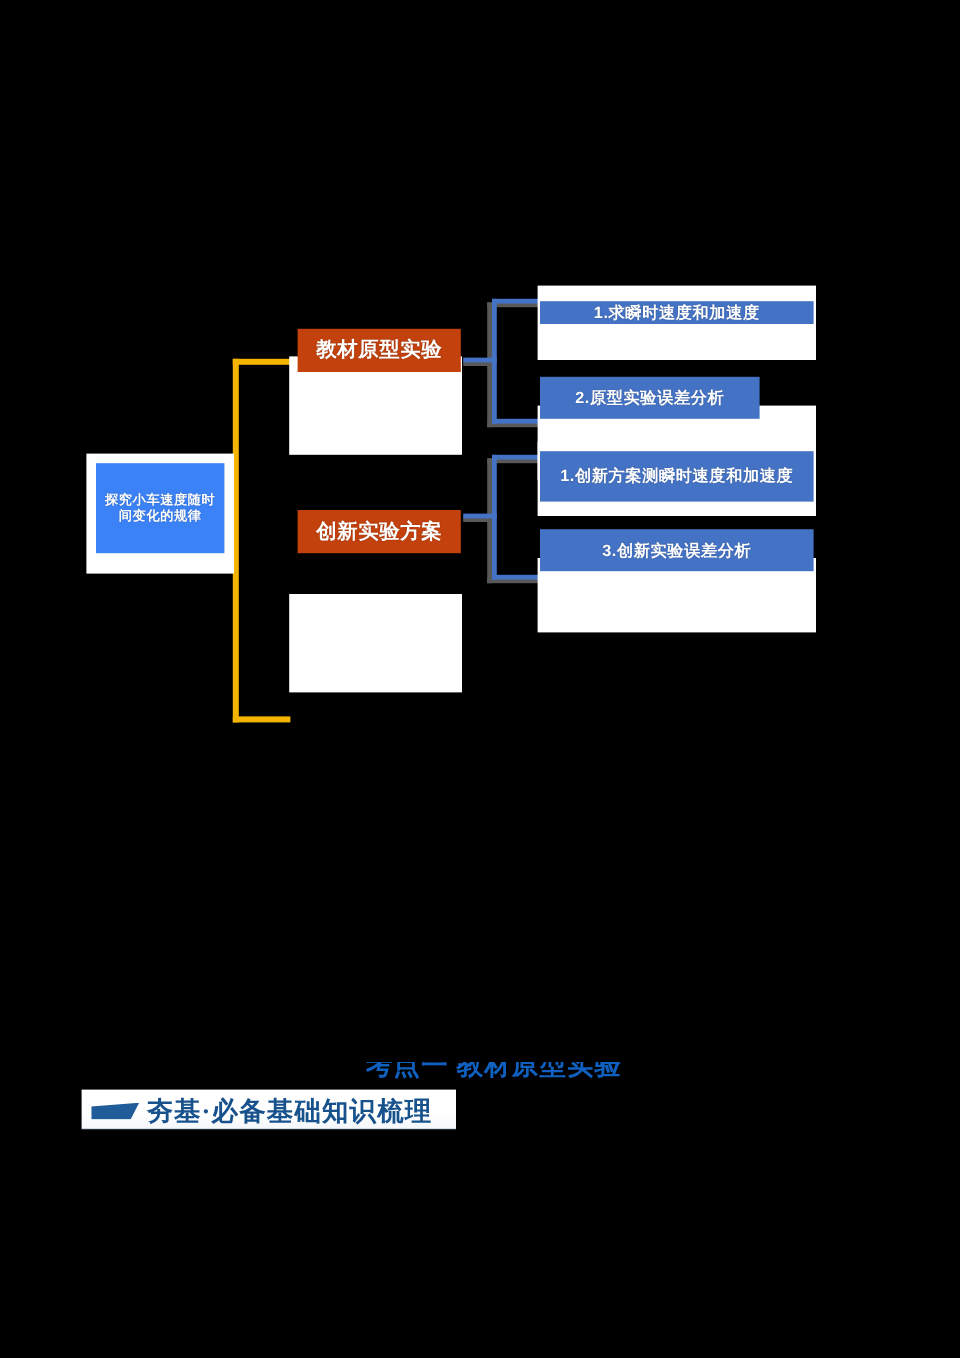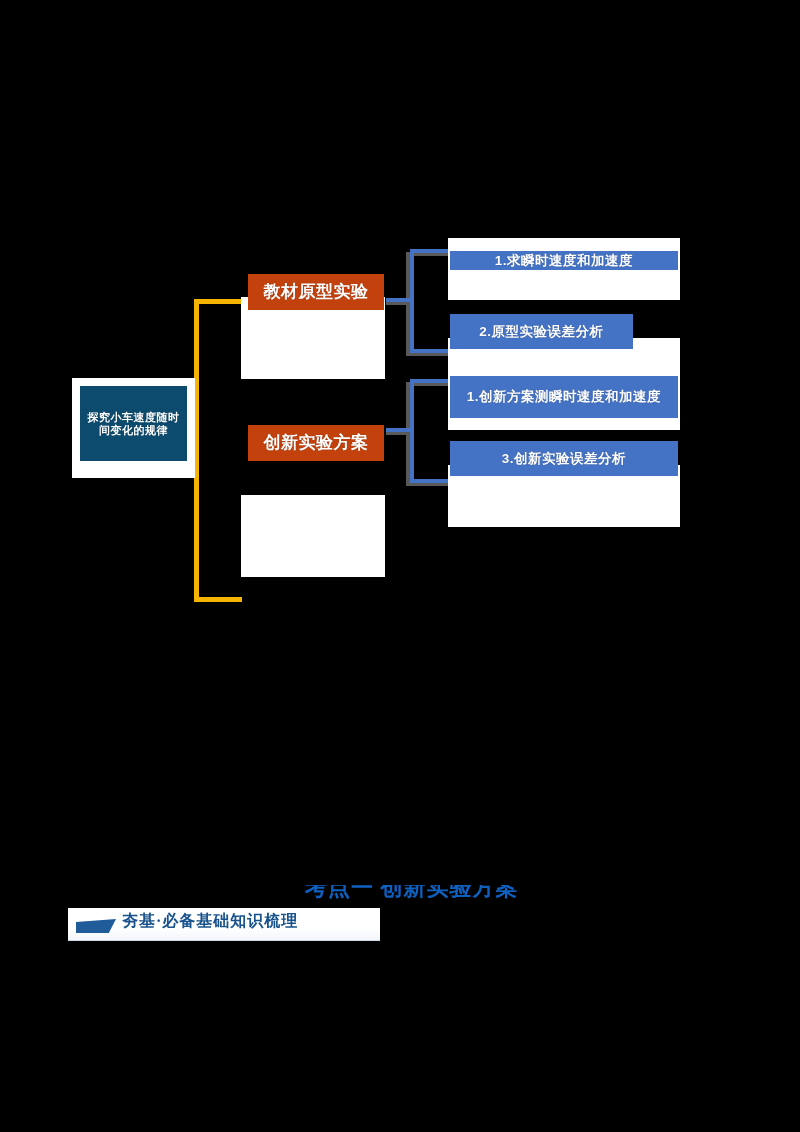"探究小车速度随时" .node-root { background: #0c4a6e -> #3b82f6 }
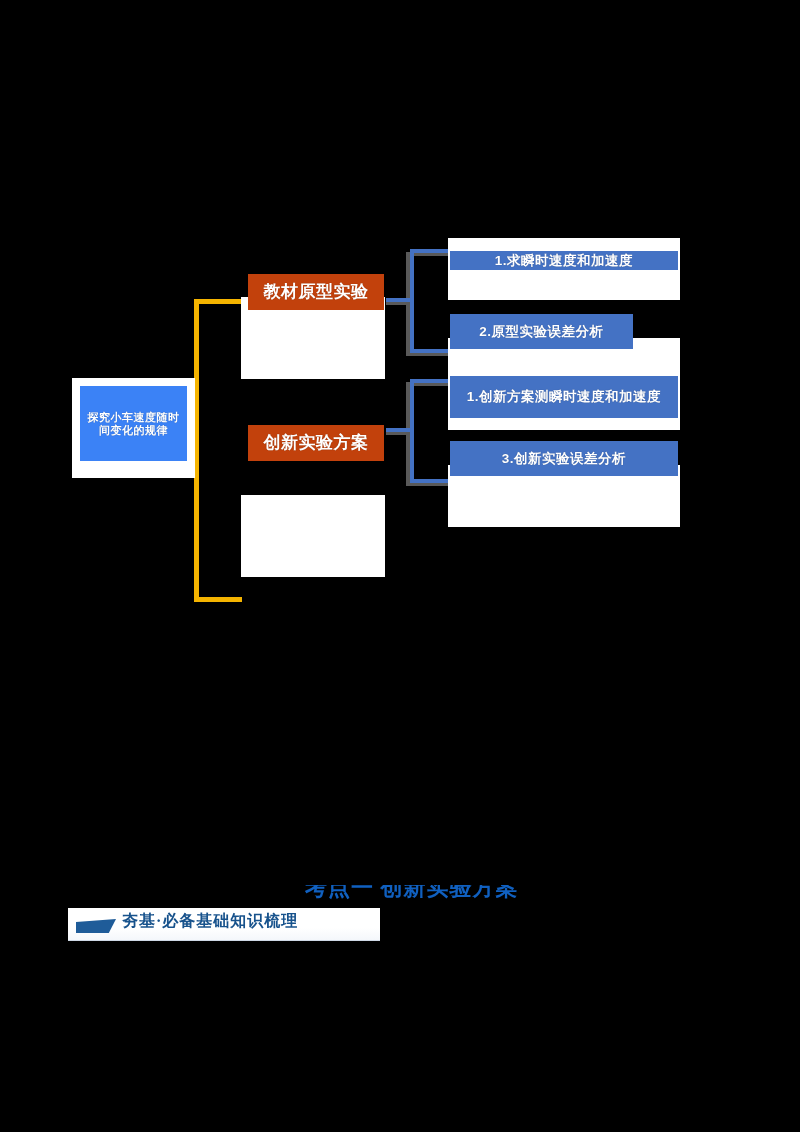"考点一 创新实验方案" div { text: 创新实验方案 -> 教材原型实验 }
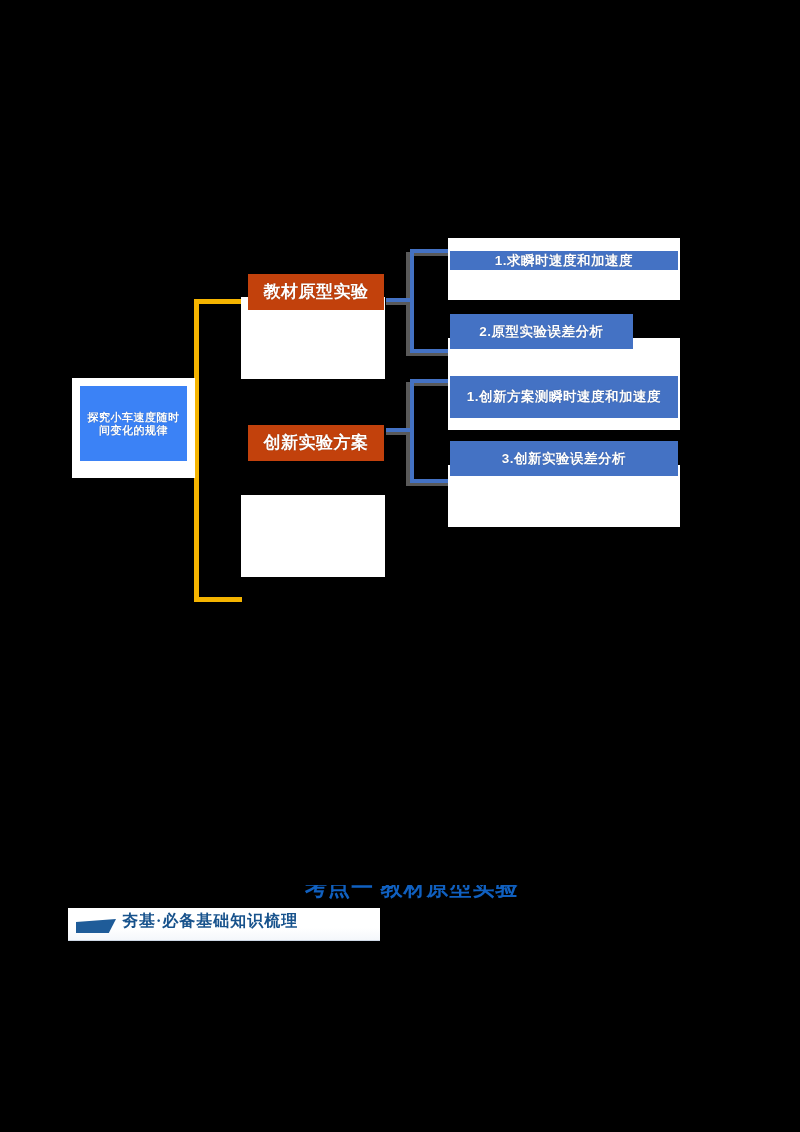"夯基·必备基础知识梳理" #fenji-text { font-size: 16px -> 22px }
